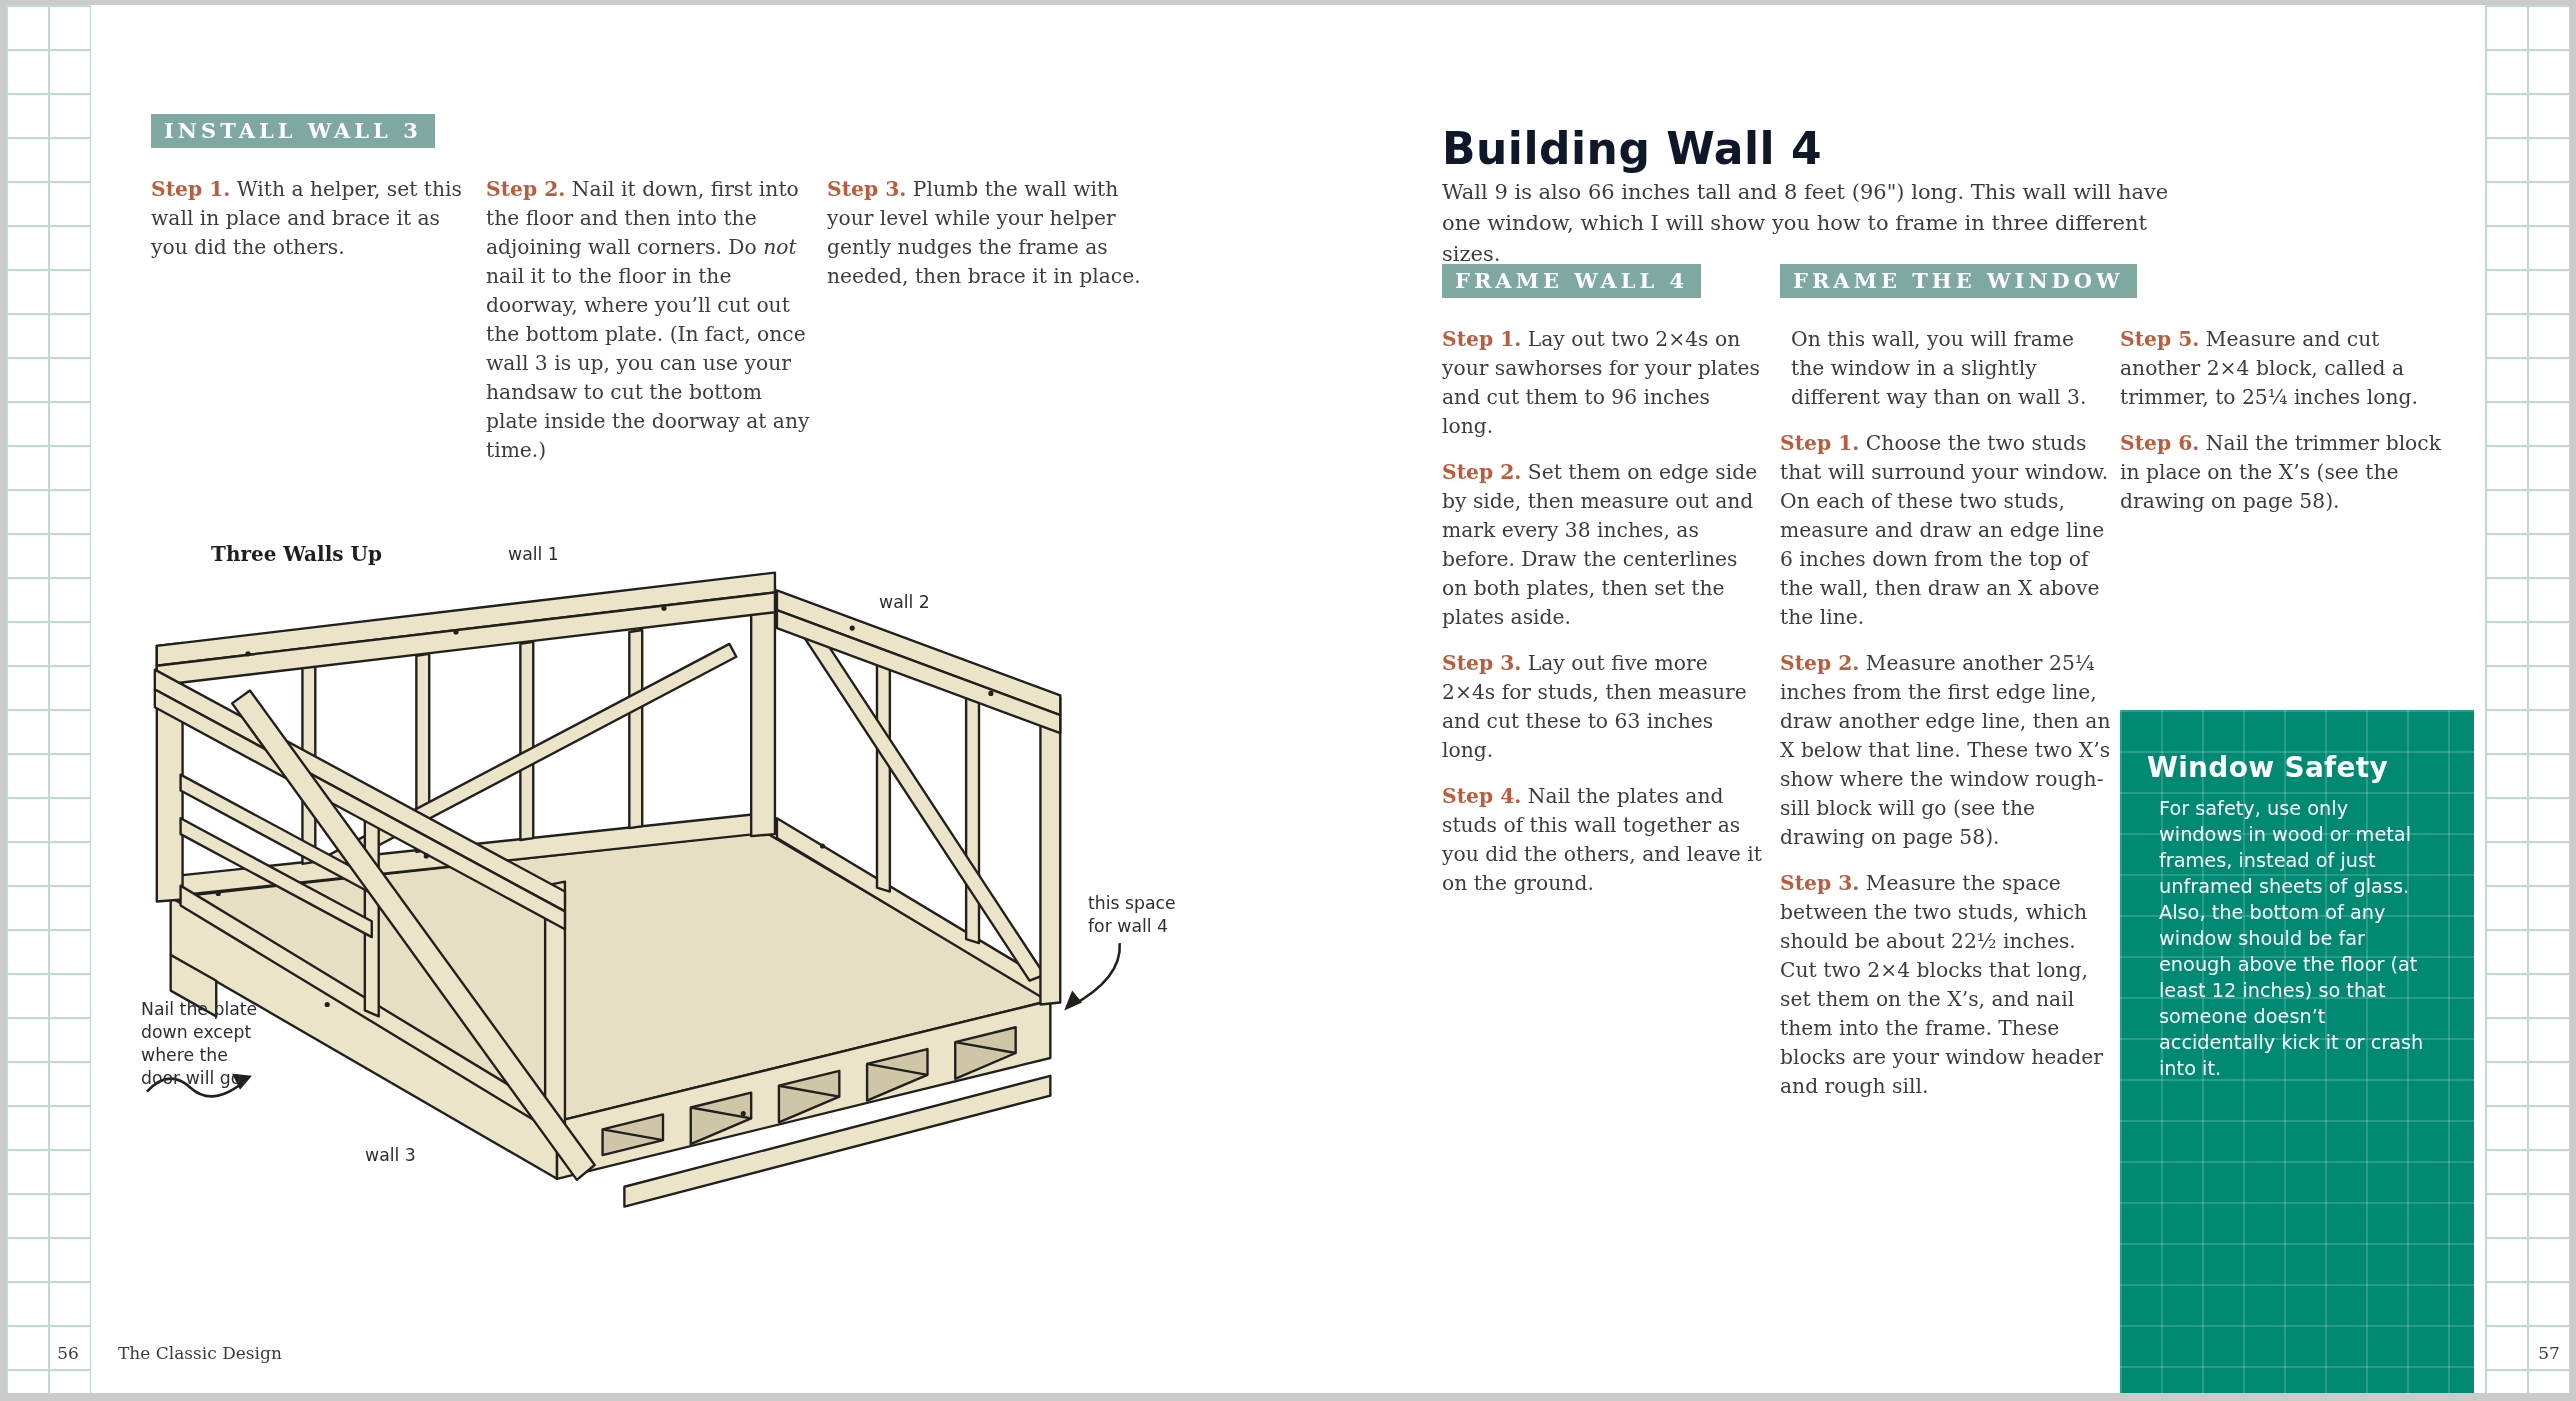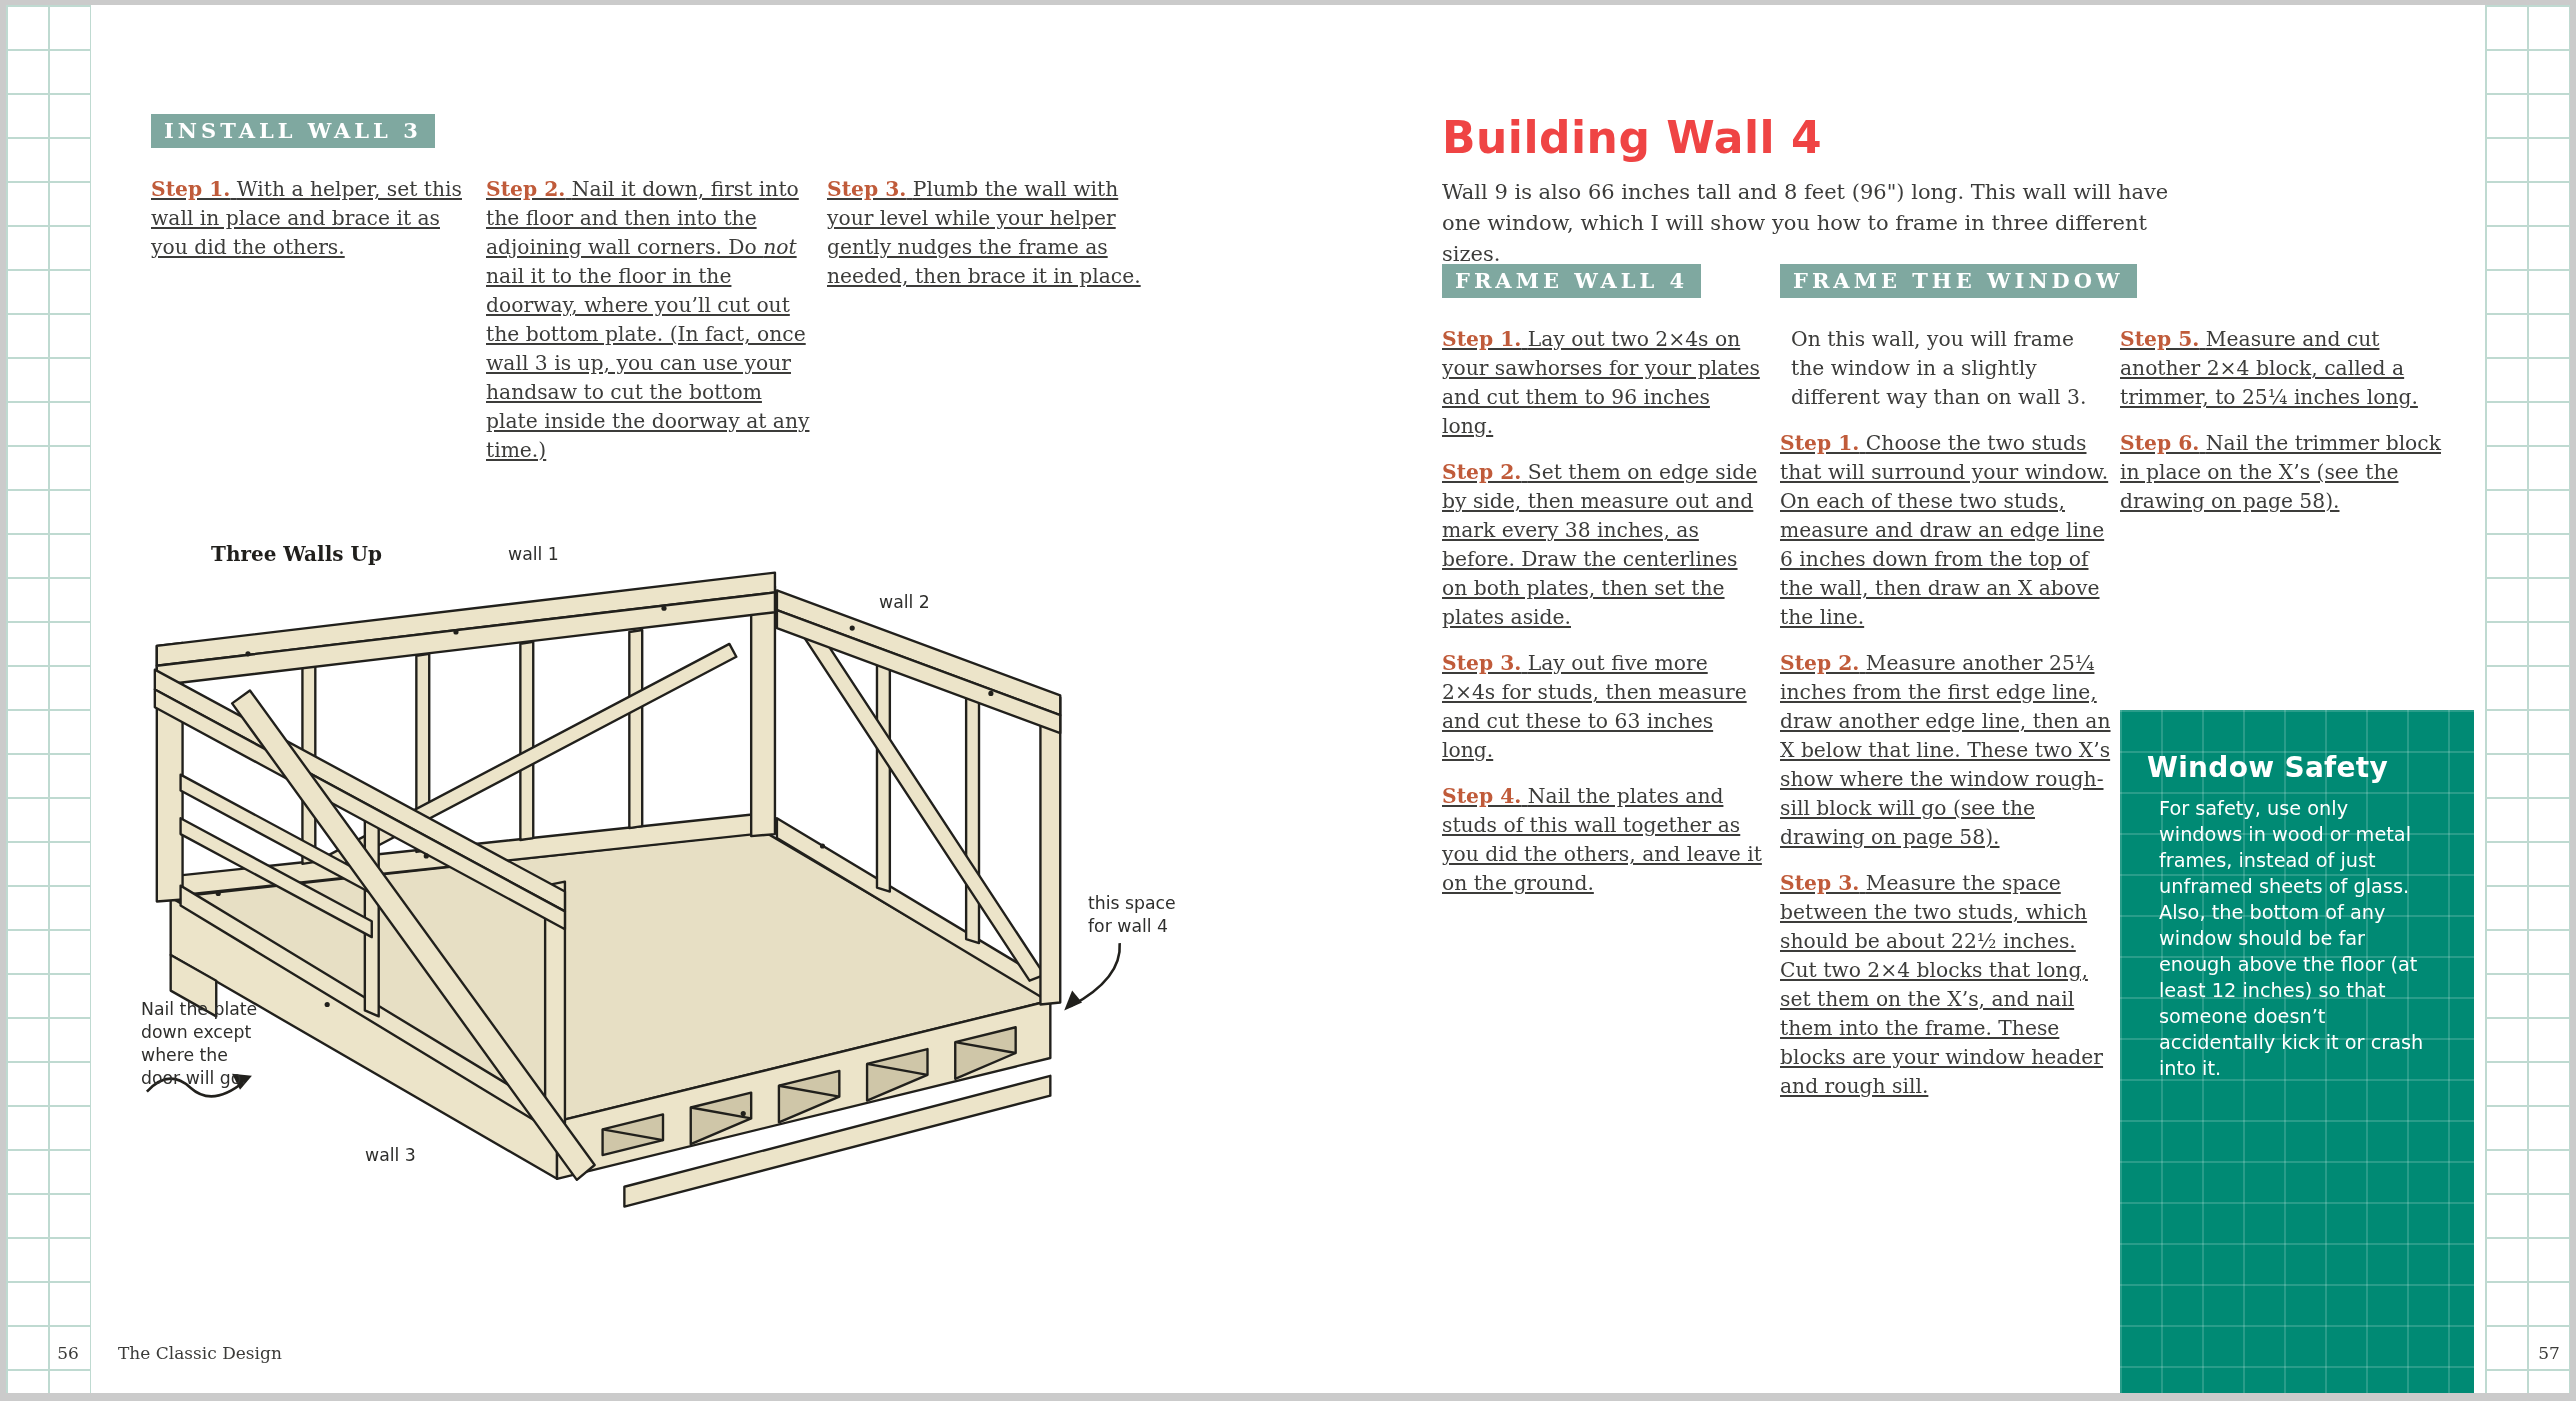"Building Wall 4" #bw4-title { color: #ef4444 -> #0f172a; top: 80px -> 91px }
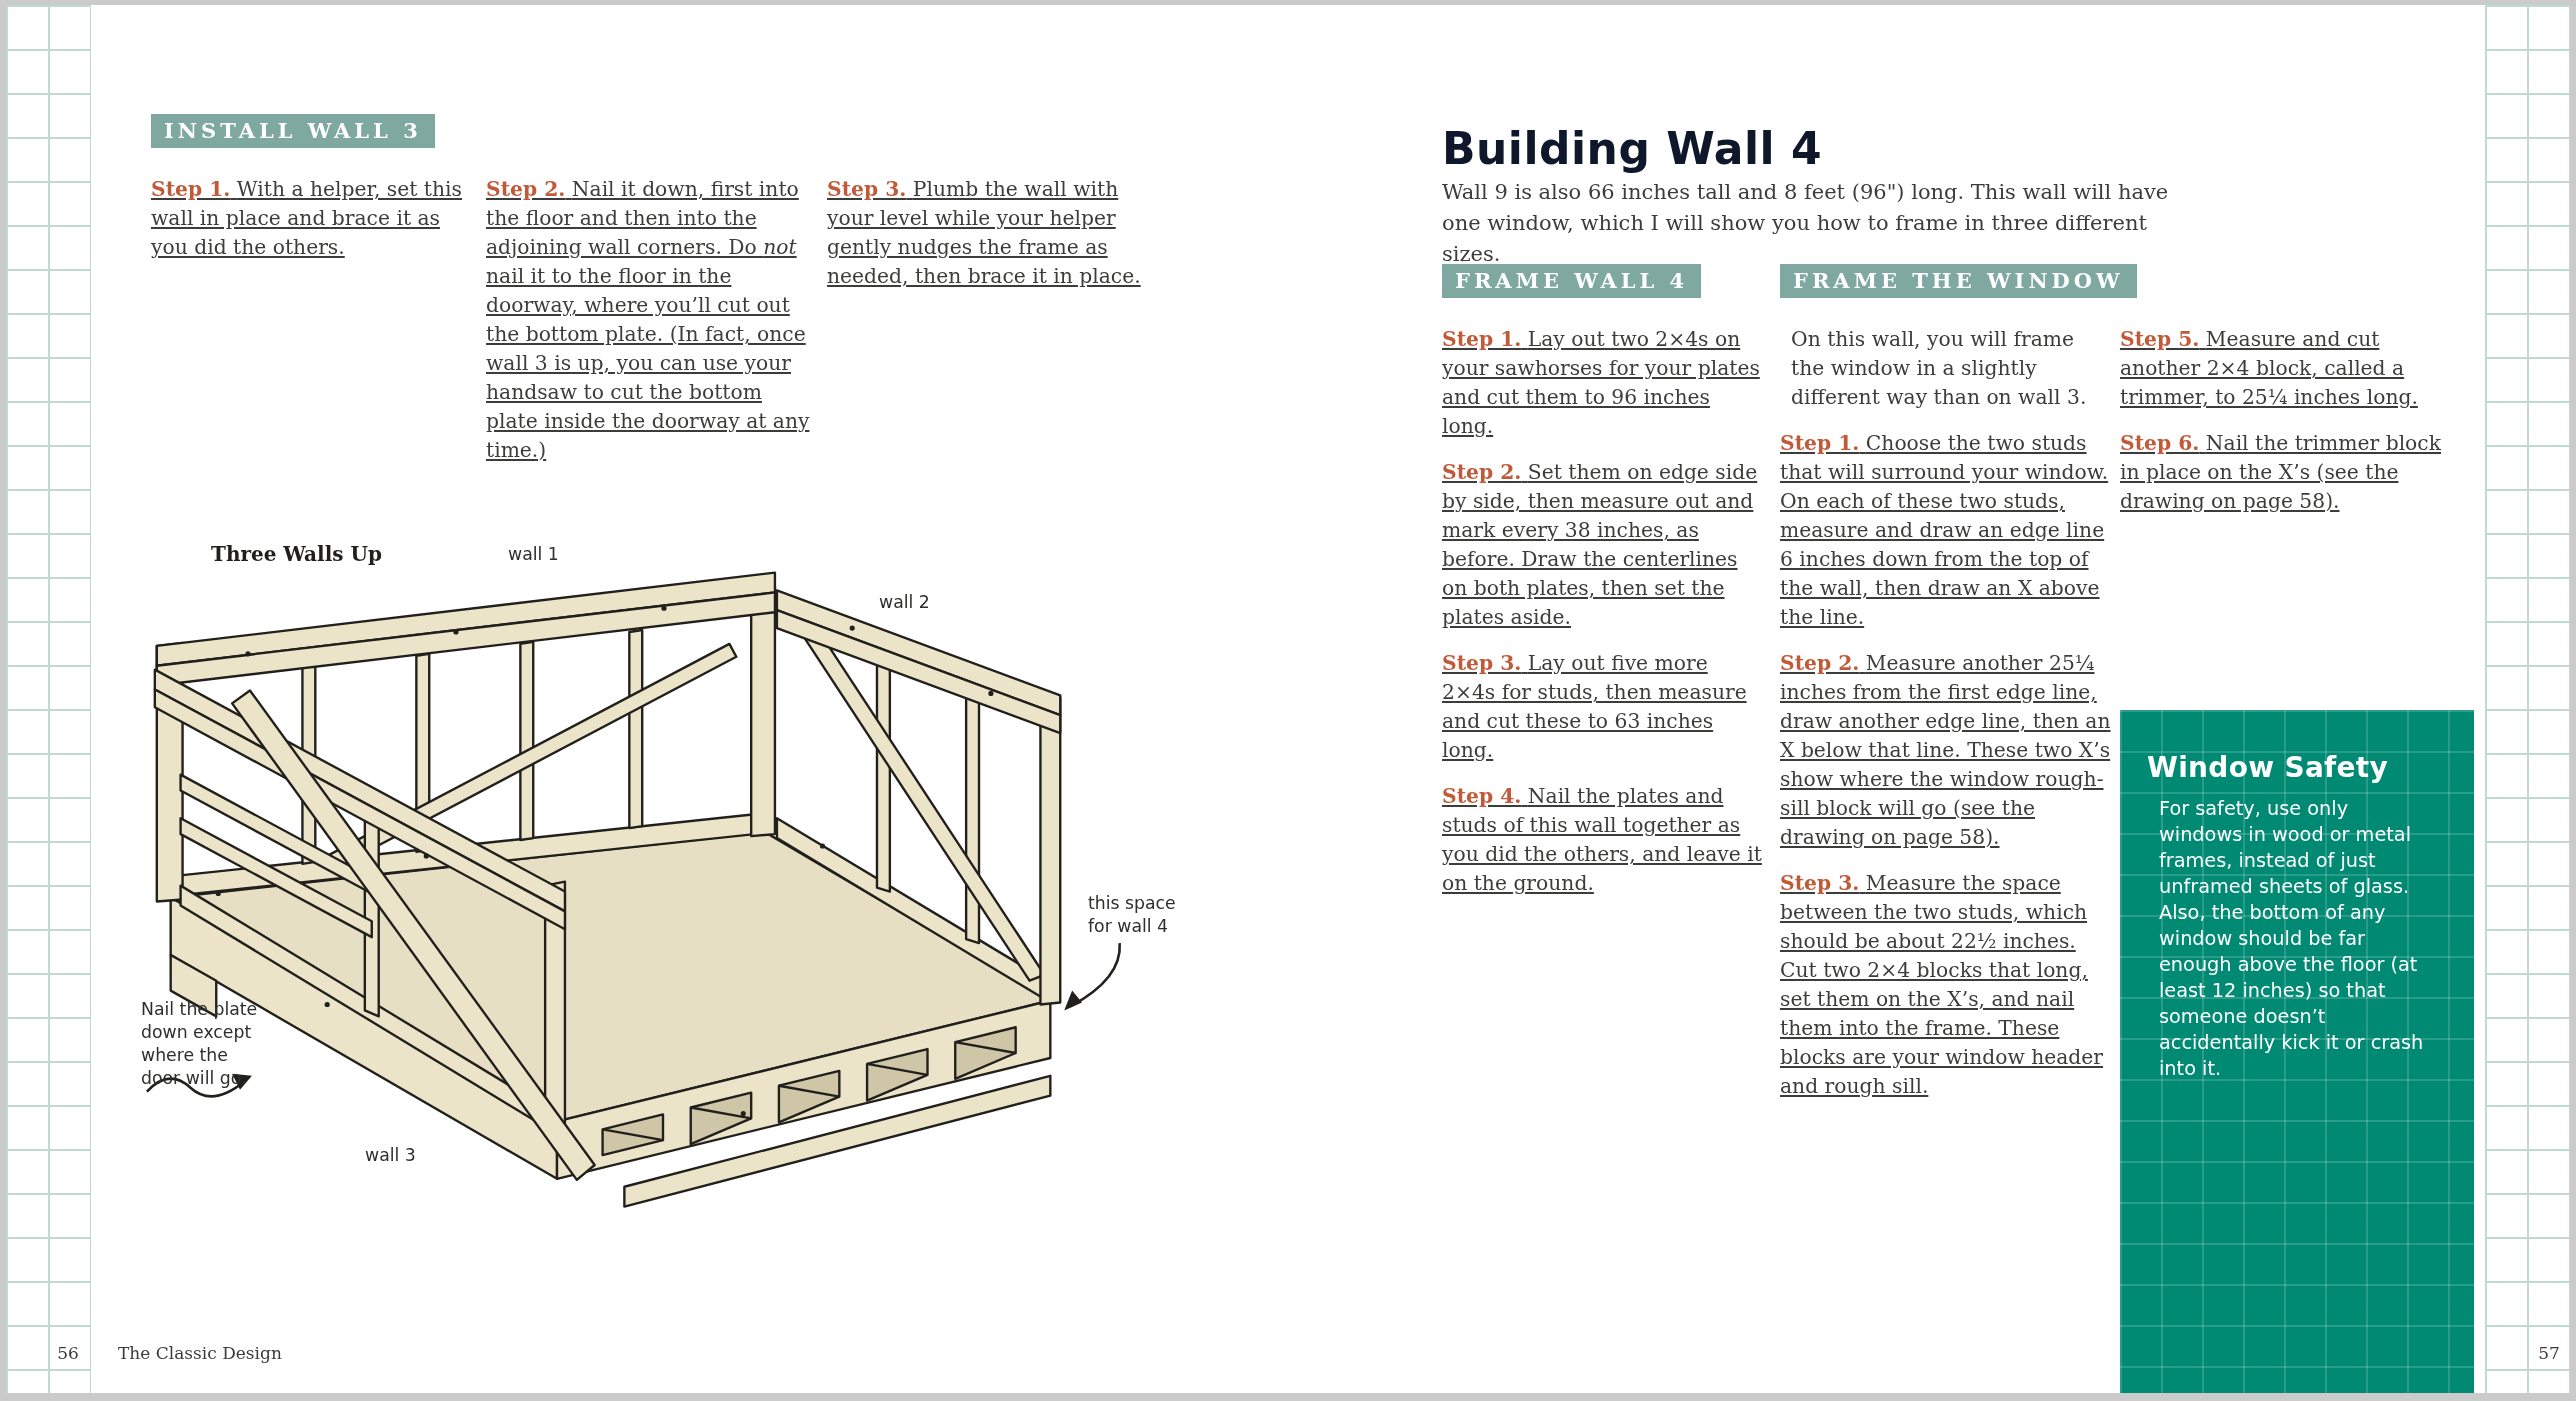"Step 1. With a helper," .step { text-decoration: underline -> none }
